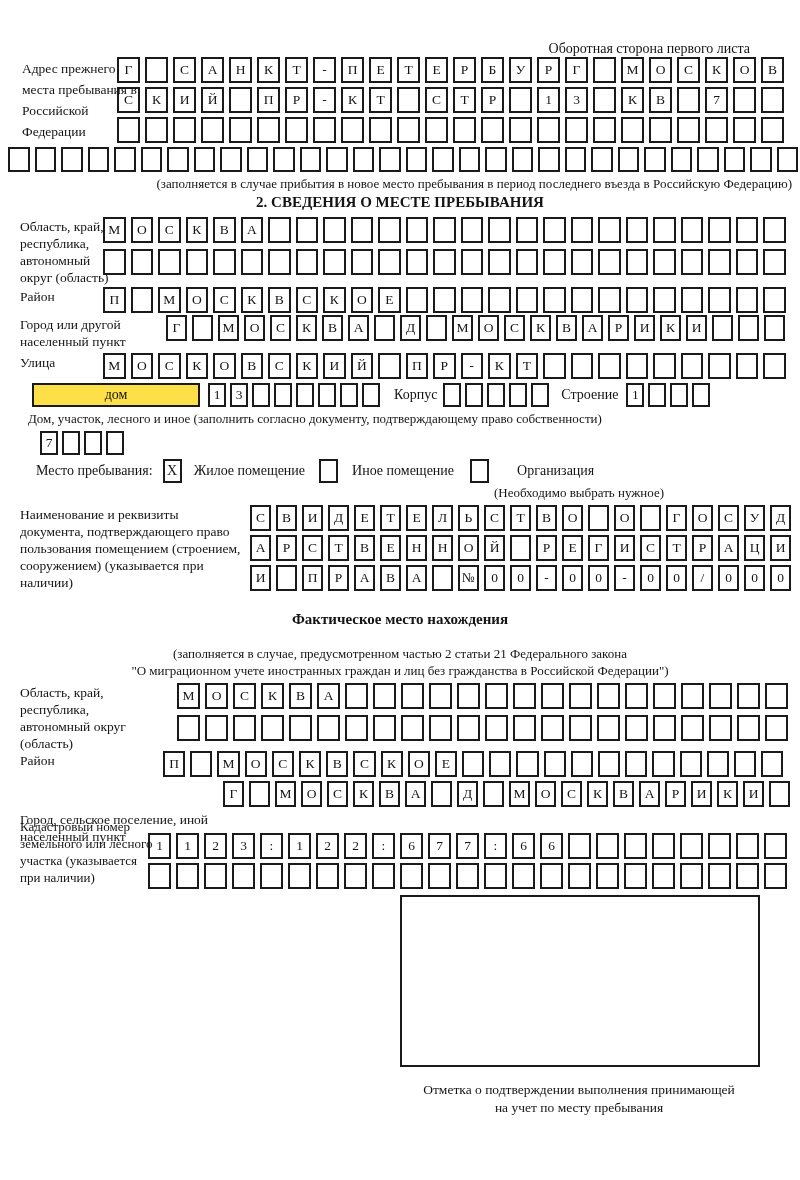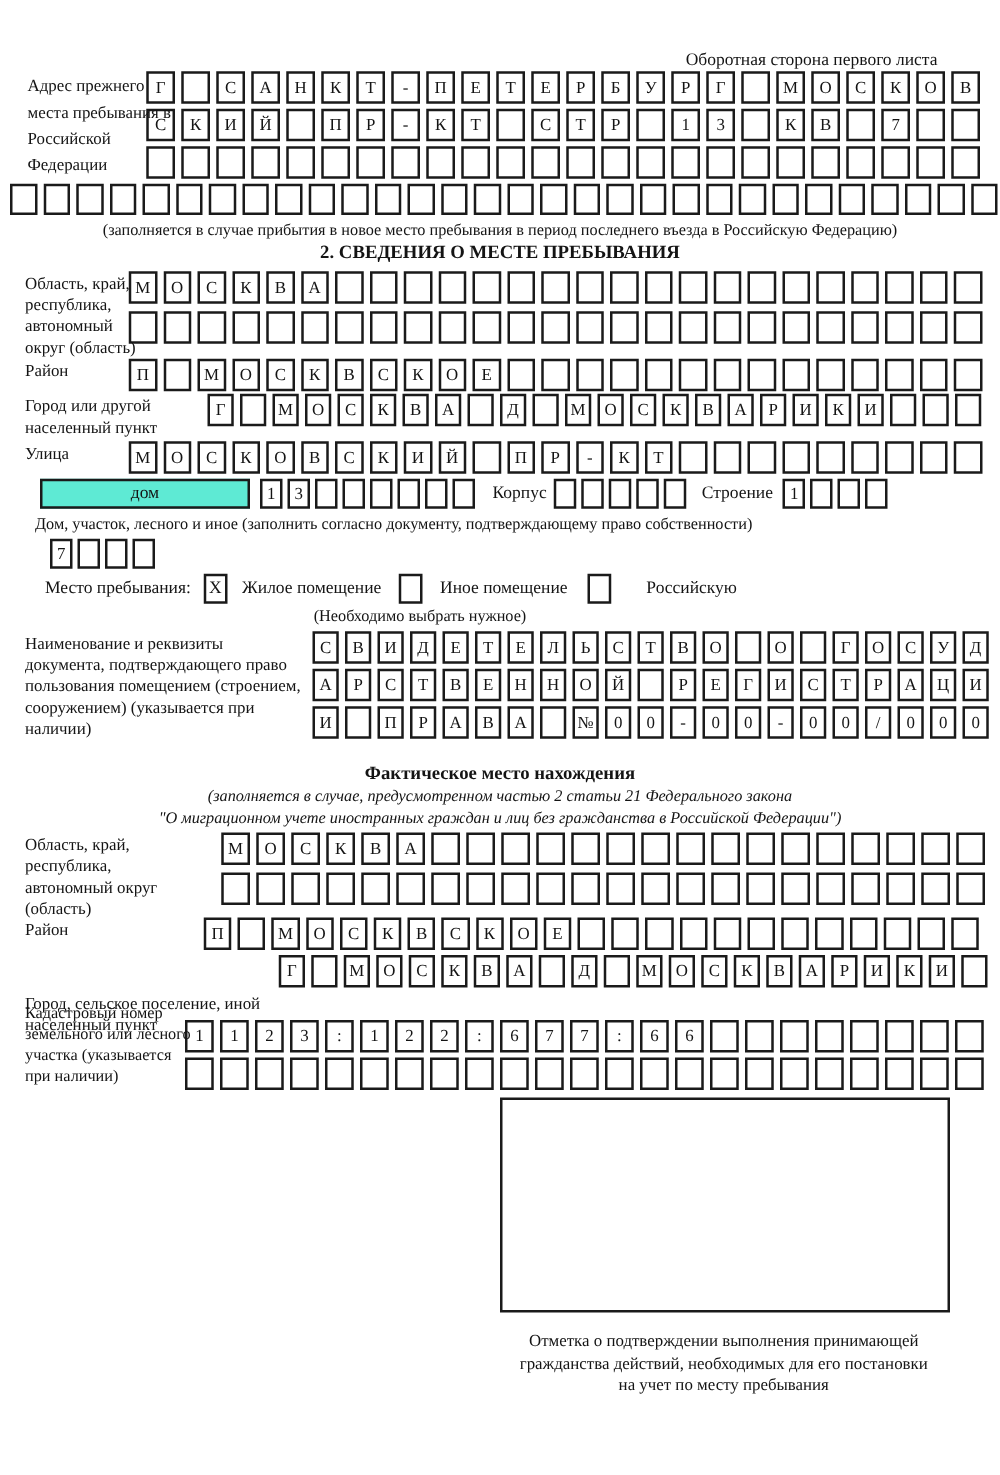"(заполняется в случае прибытия в" .caption { text-align: center -> right }
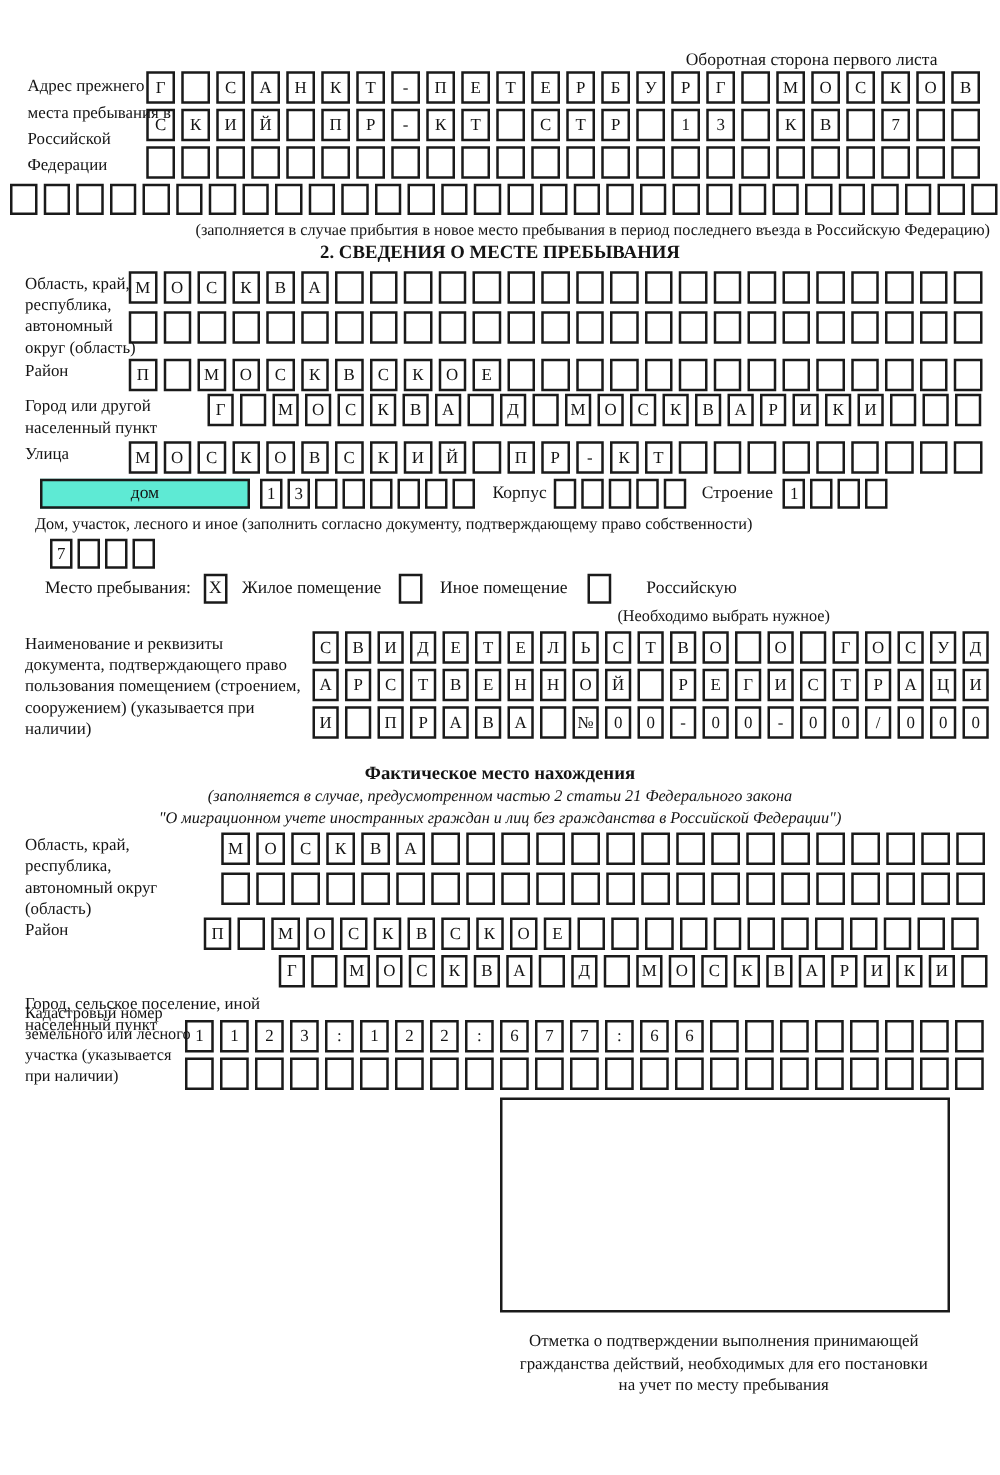"дом" .named-box { background: #5eead4 -> #fde047 }
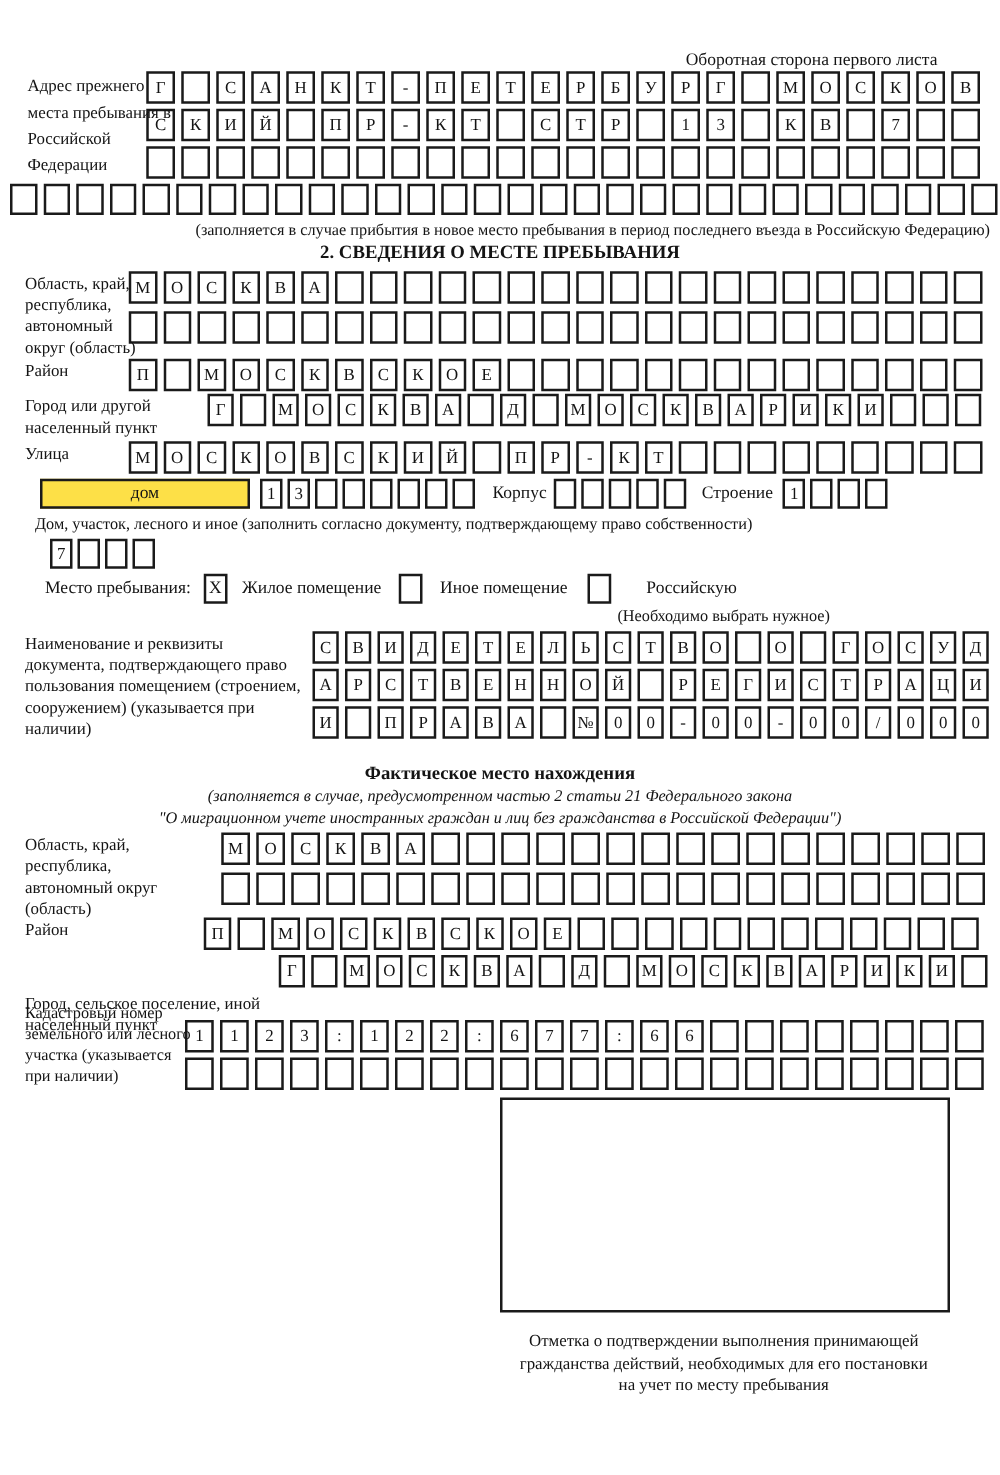"Российскую" div.inline-label { text: Российскую -> Организация }
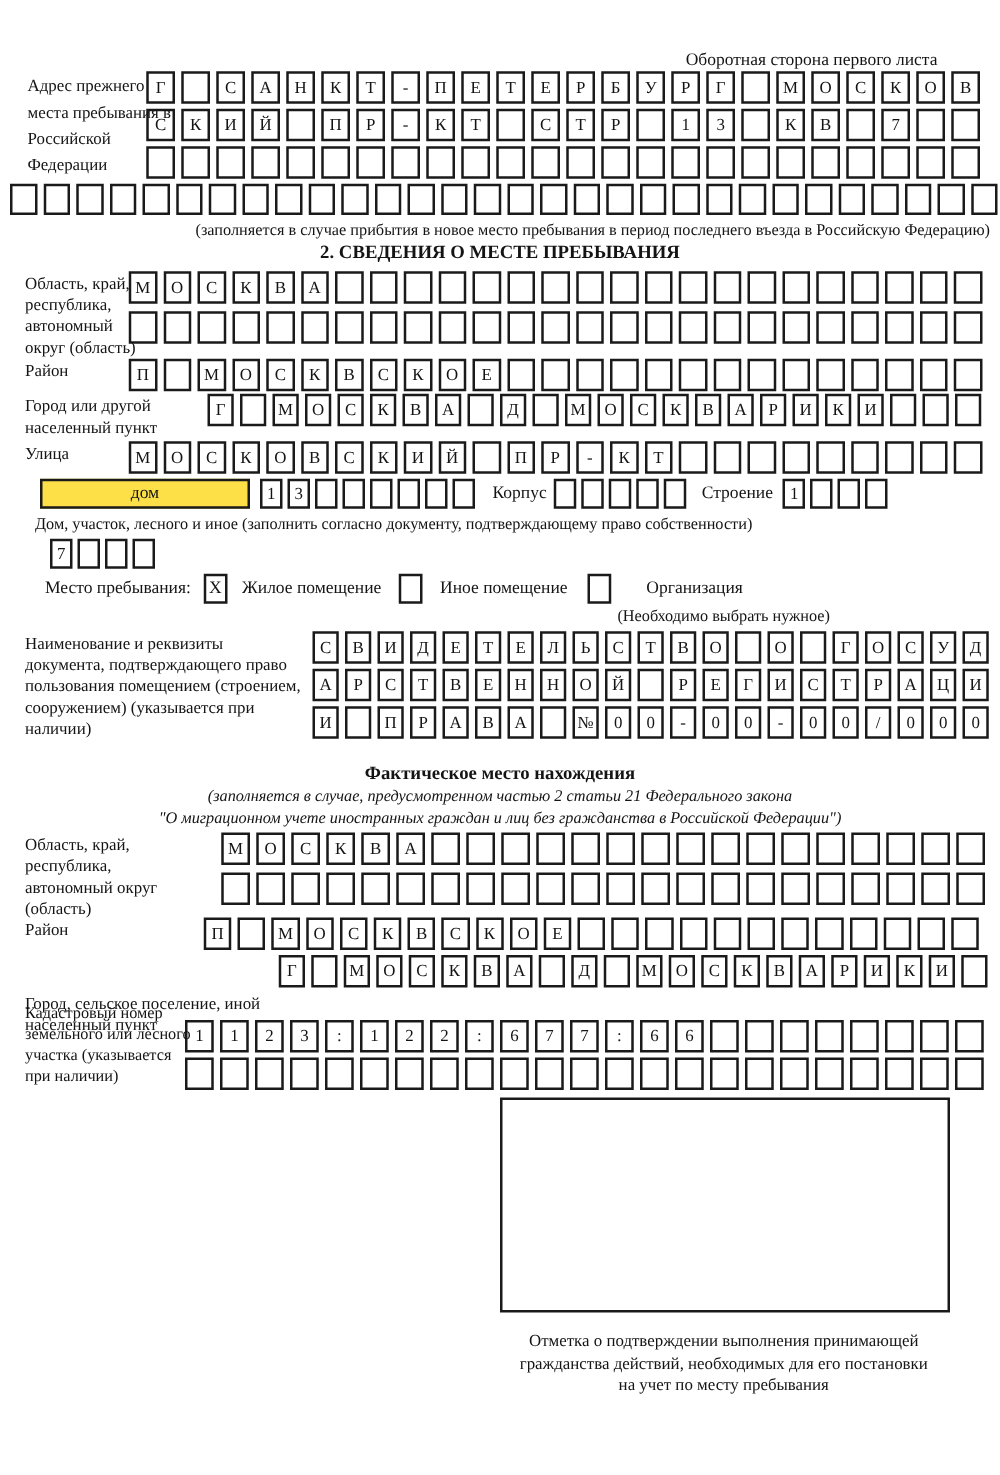"(заполняется в случае, предусмотренном" div.fact-cap { font-style: italic -> none; margin-top: 1px -> 18px }
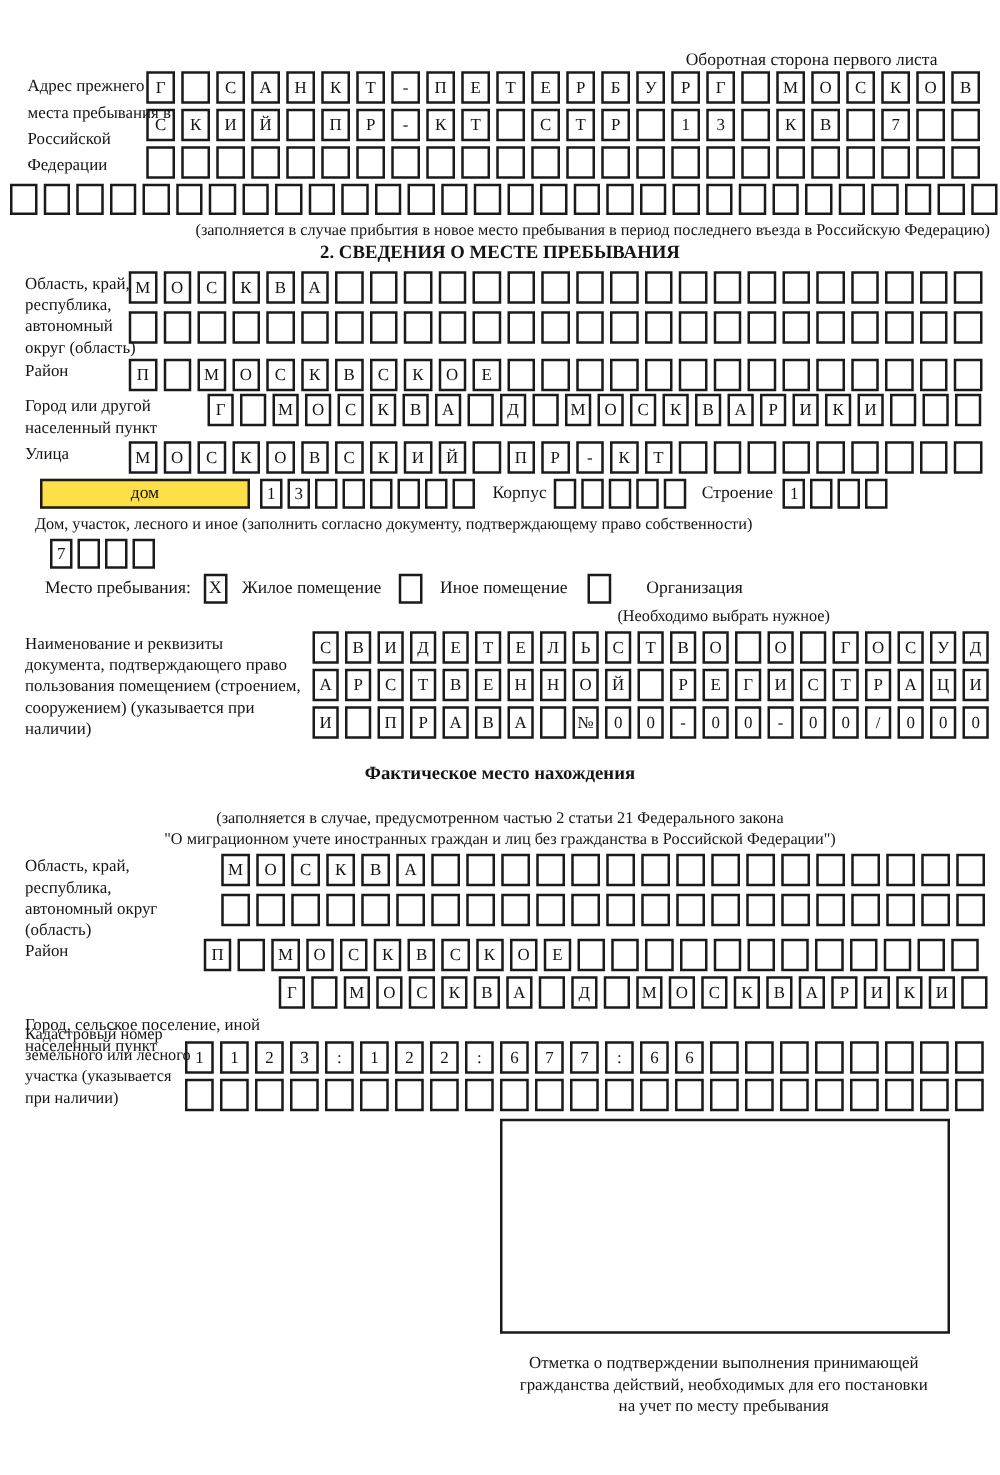"гражданства действий, необходимых для" div { html: <div>гражданства действий, необходимых для его постановки</div> -> none }
